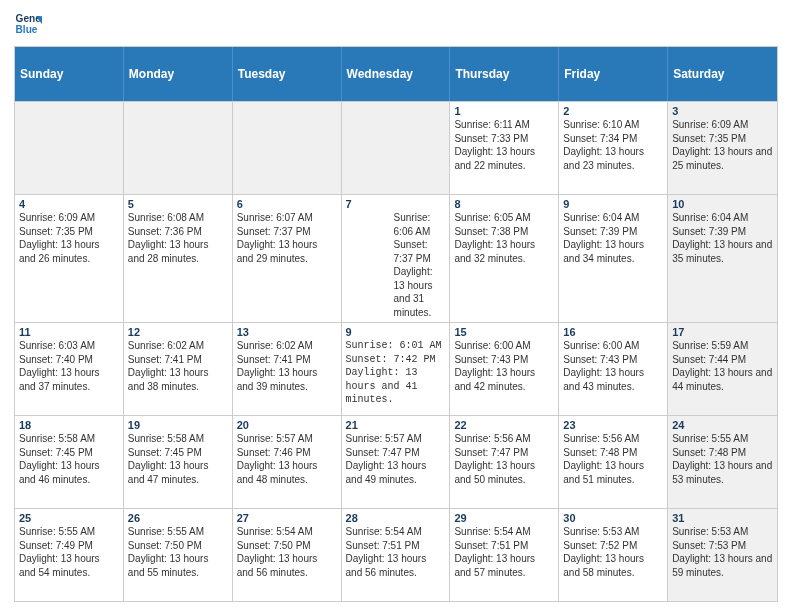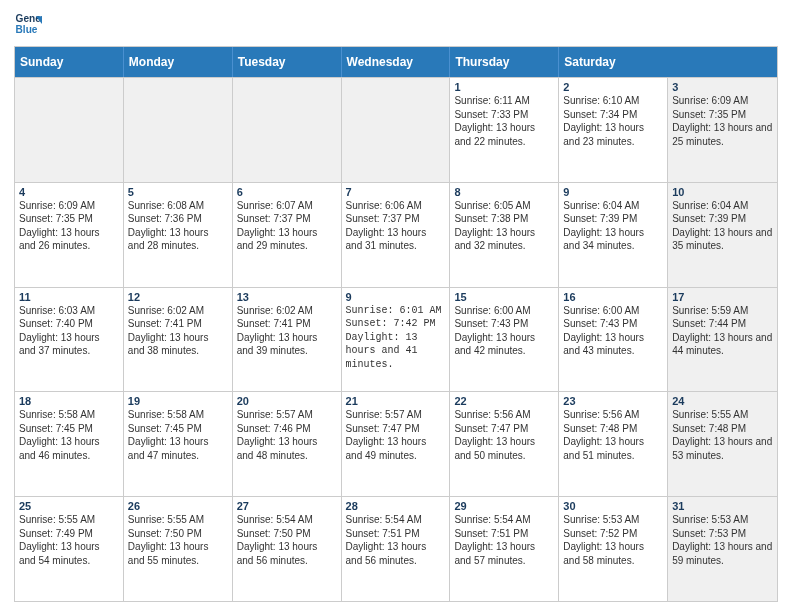"Sunday" .cal-header-cell { padding: 8px 5px -> 20px 5px }
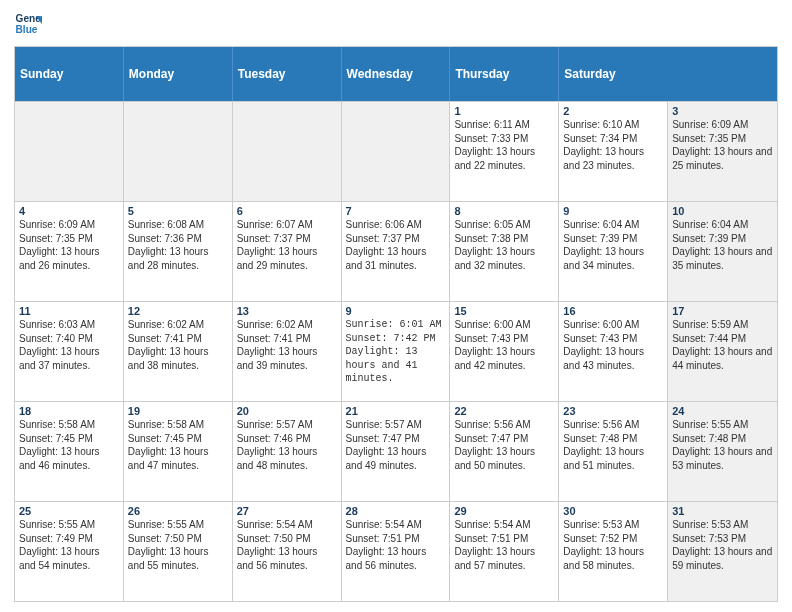"Friday" div.cal-header-cell { html: none -> <div>Friday</div> }
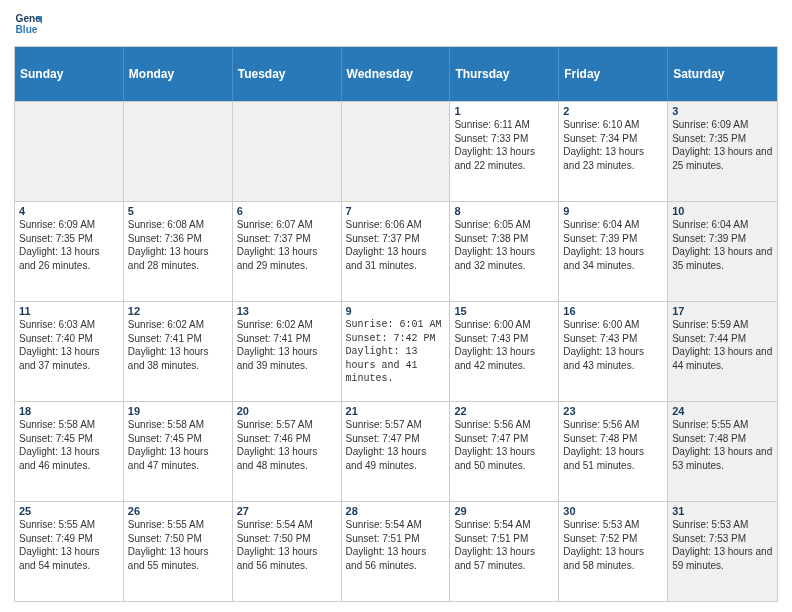"Sunrise: 6:06 AM" div.cell-text { margin-left: none -> 48px }
